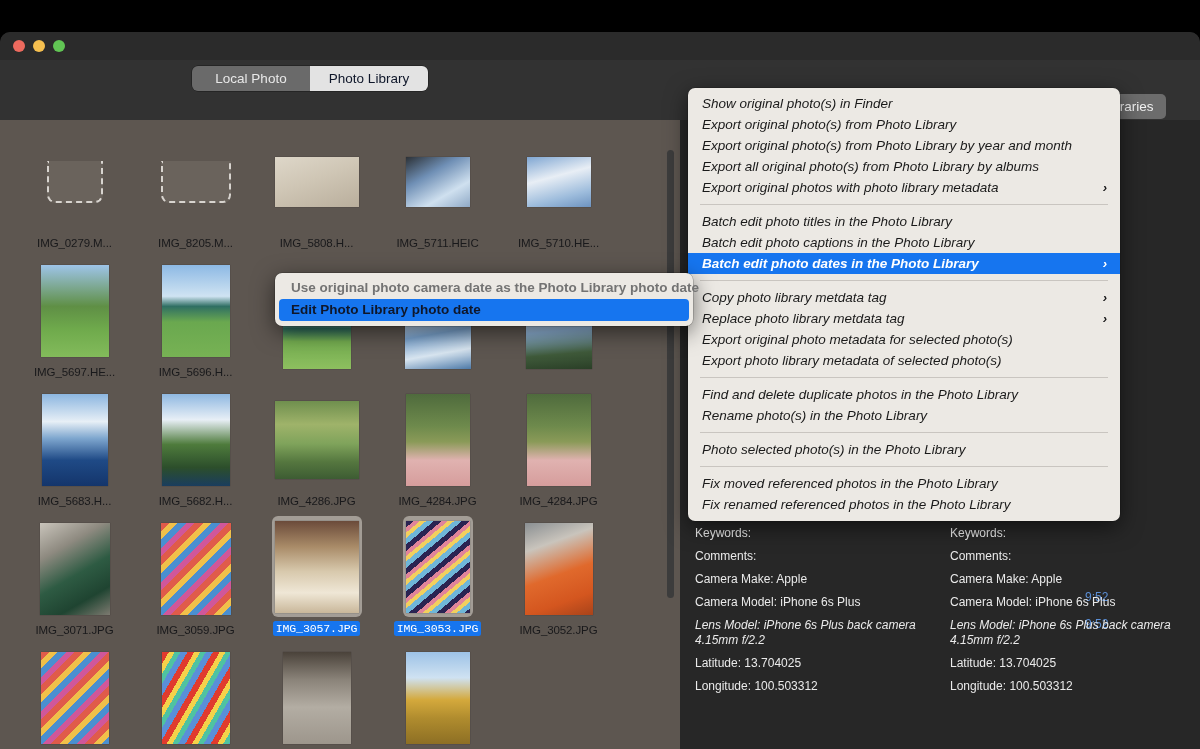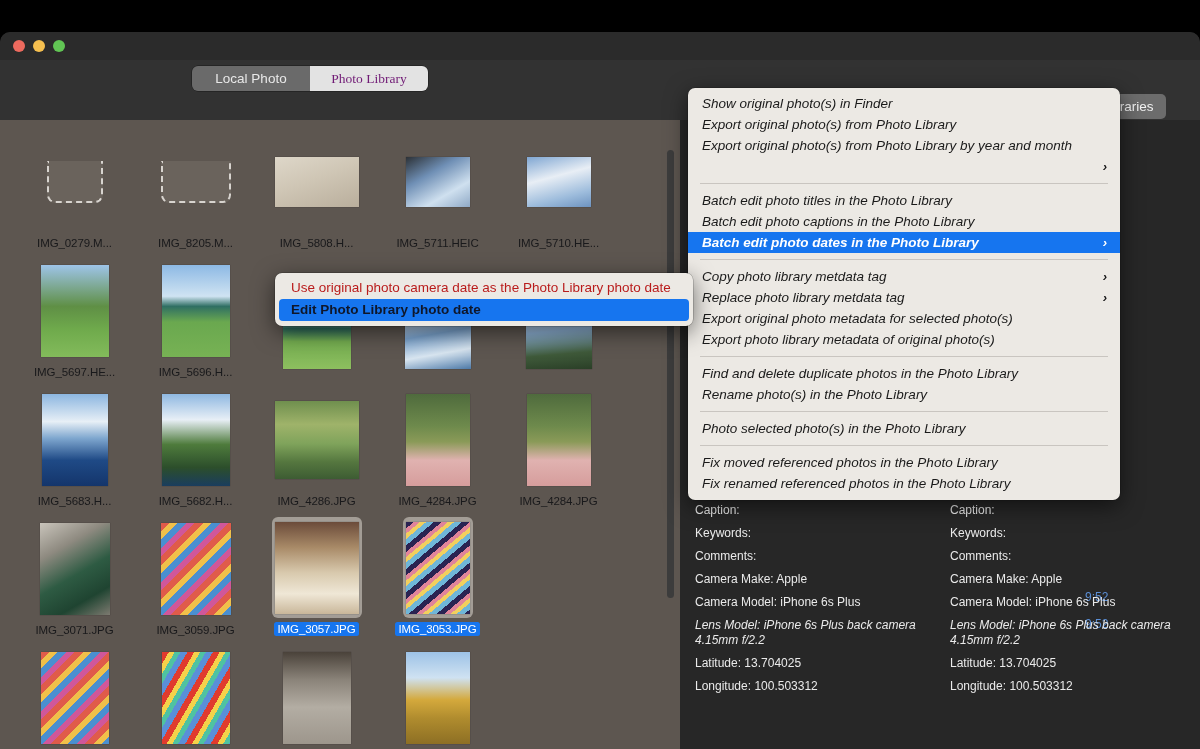"Photo Library" .seg.active { color: #701a75 -> #0f172a; font-family: Liberation Serif, serif -> none }
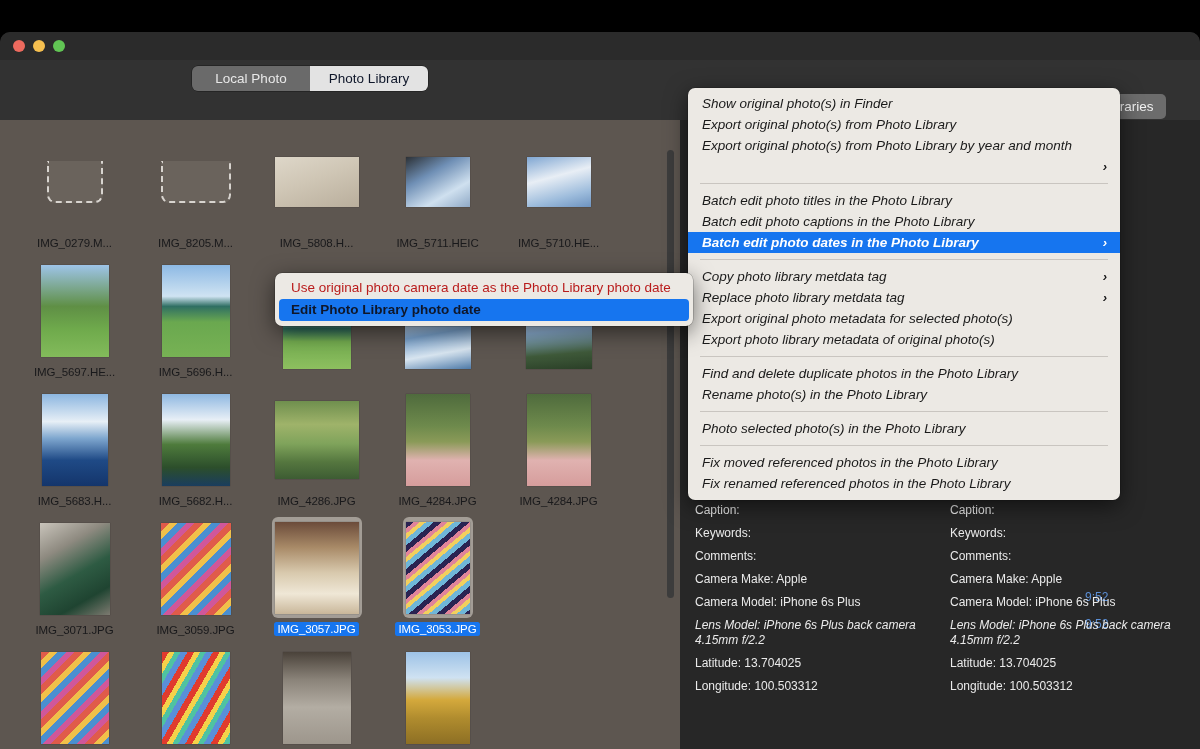"Export all original photo(s) from" div.mi { html: none -> <div><span>Export all original photo(s) from Photo Library by albums</span></div> }
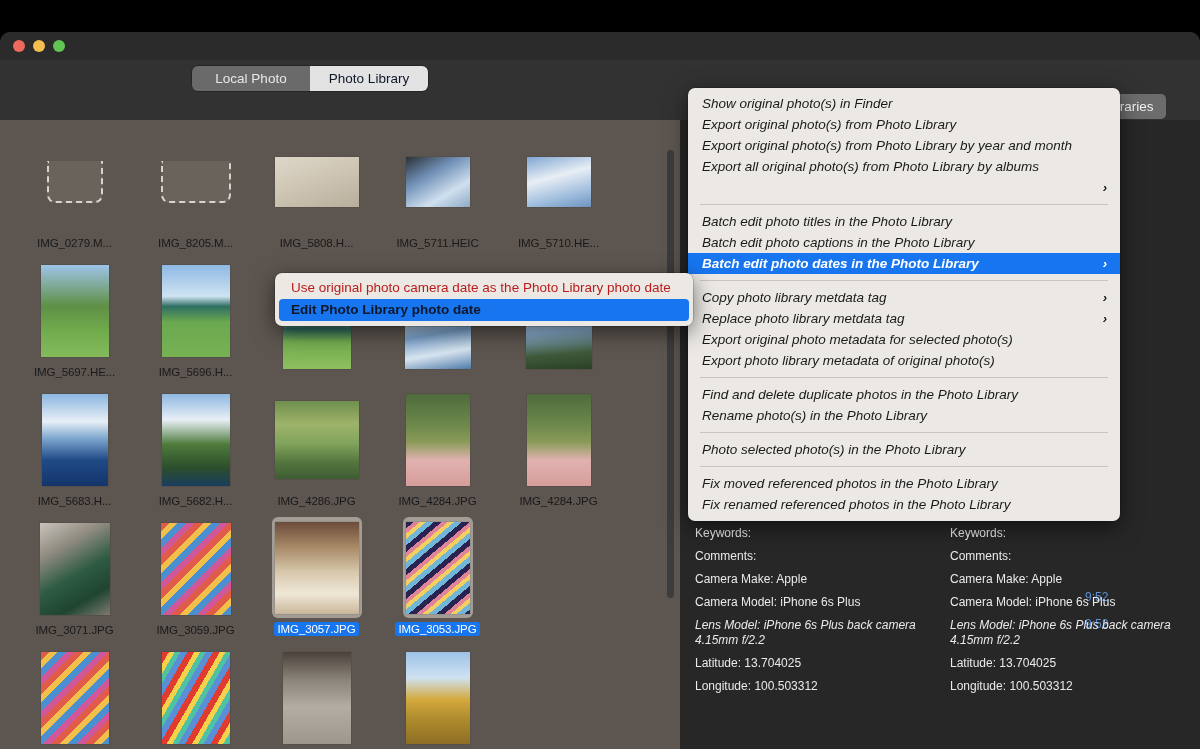"Export original photos with photo" span { html: none -> <span>Export original photos with photo library metadata</span> }
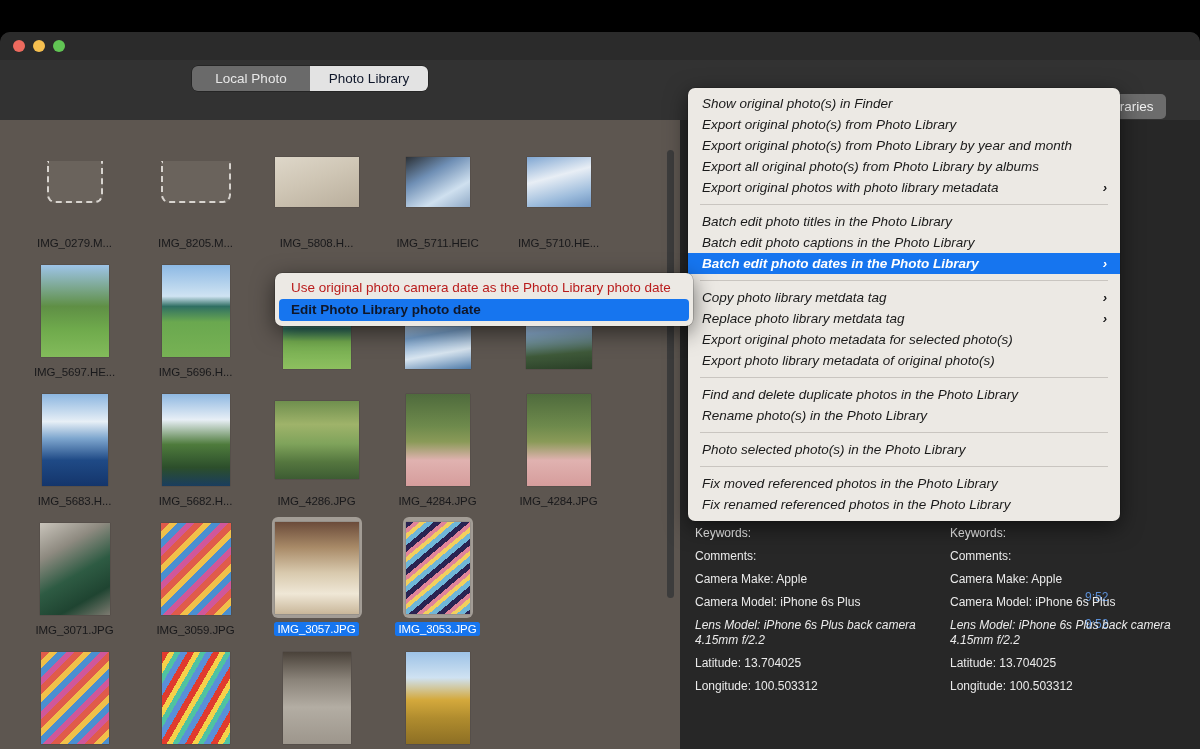"Use original photo camera date" .smi { color: #b91c1c -> #737373; font-weight: none -> bold }
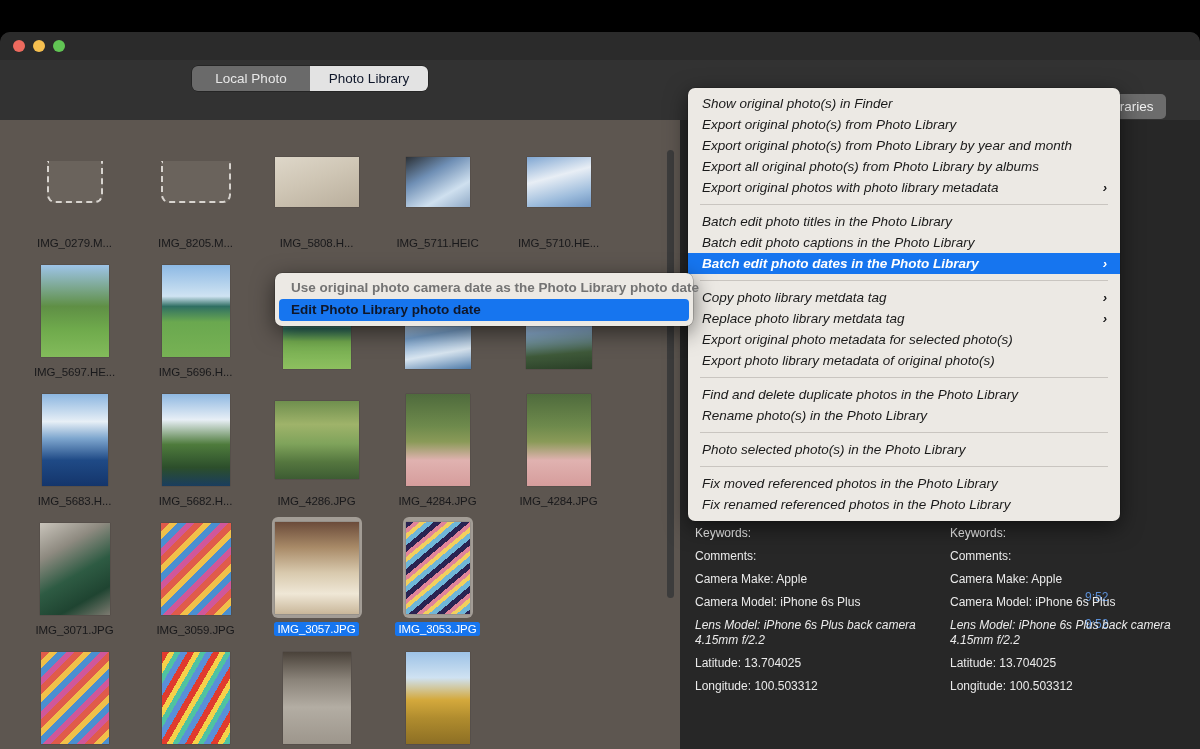"Export photo library metadata of" span { text: original -> selected }
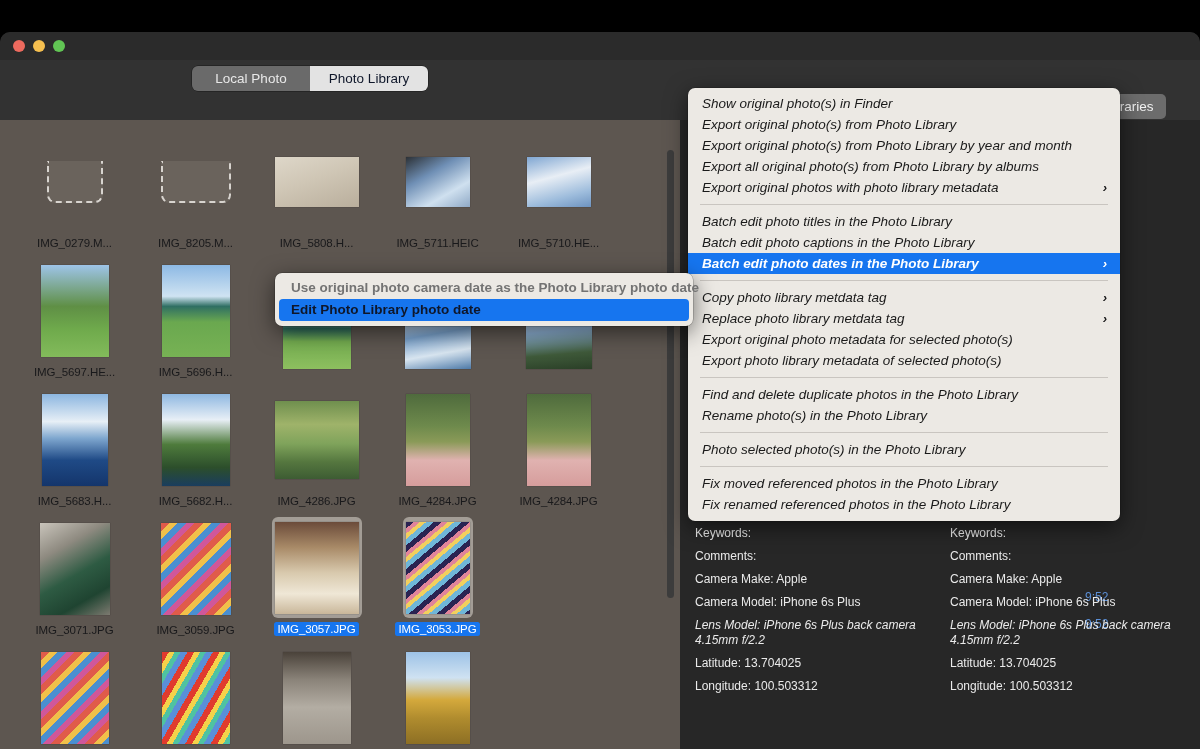"IMG_3057.JPG" .fname.sel { font-family: none -> Liberation Mono, monospace }
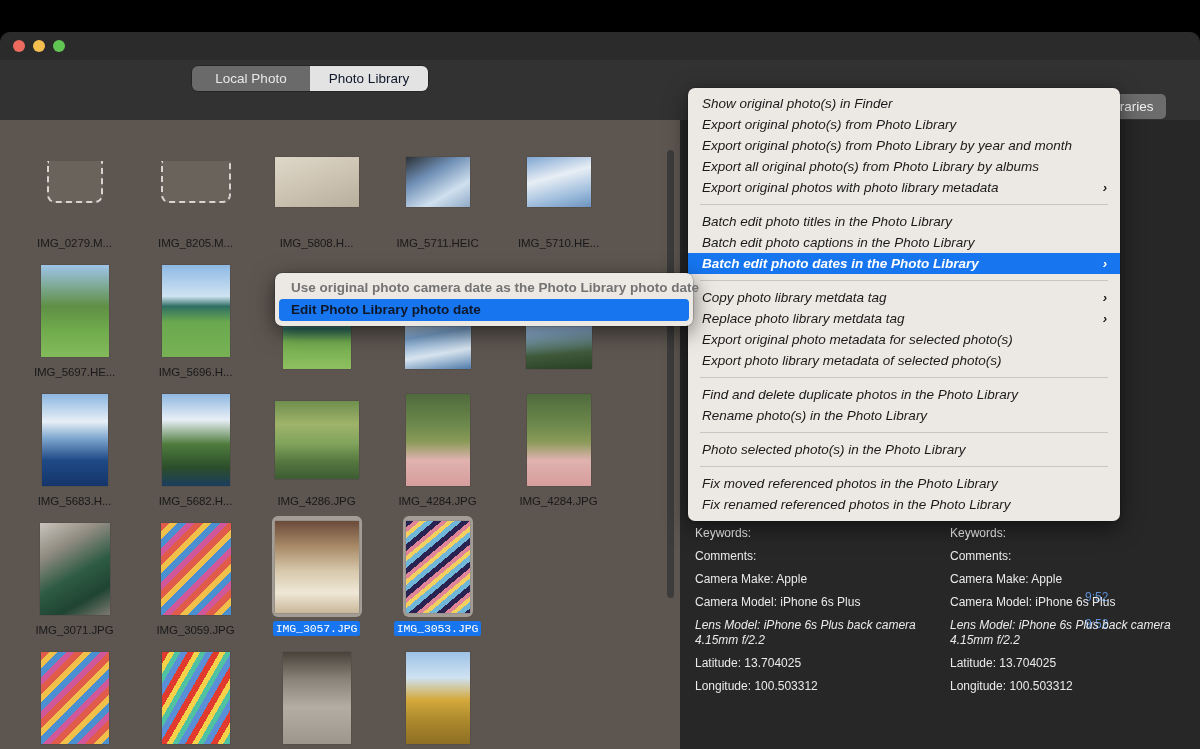"IMG_3052.JPG" div.cell { html: none -> <div> <div> <div></div> </div> <div>IMG_3052.JPG</div> </div> }
